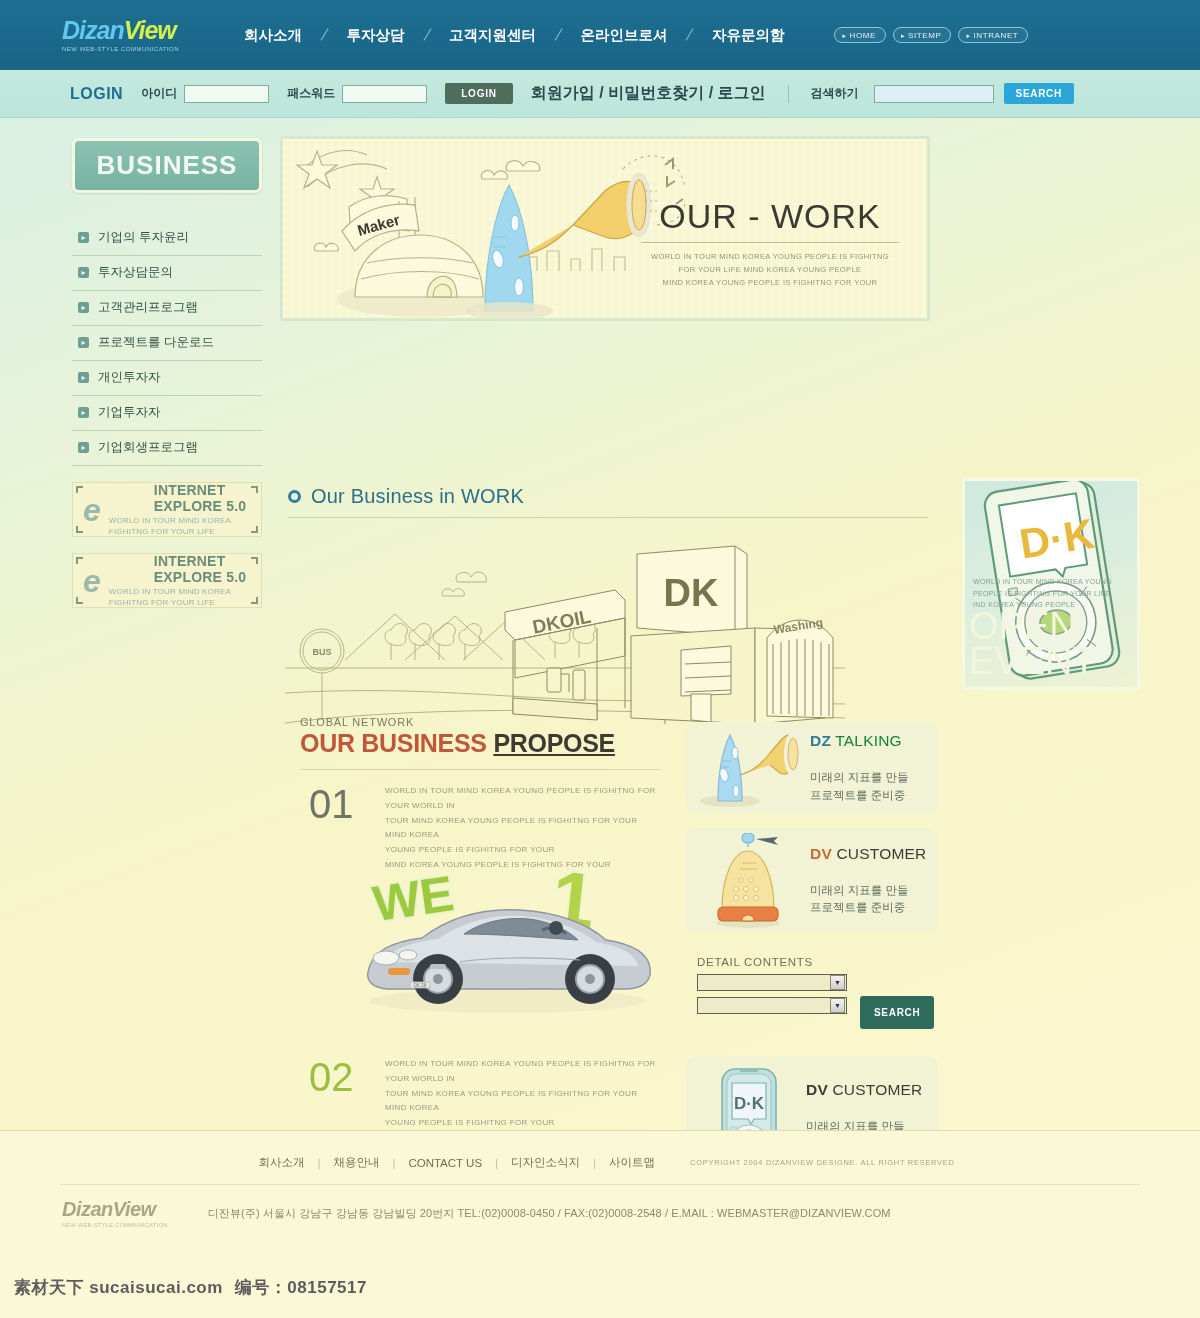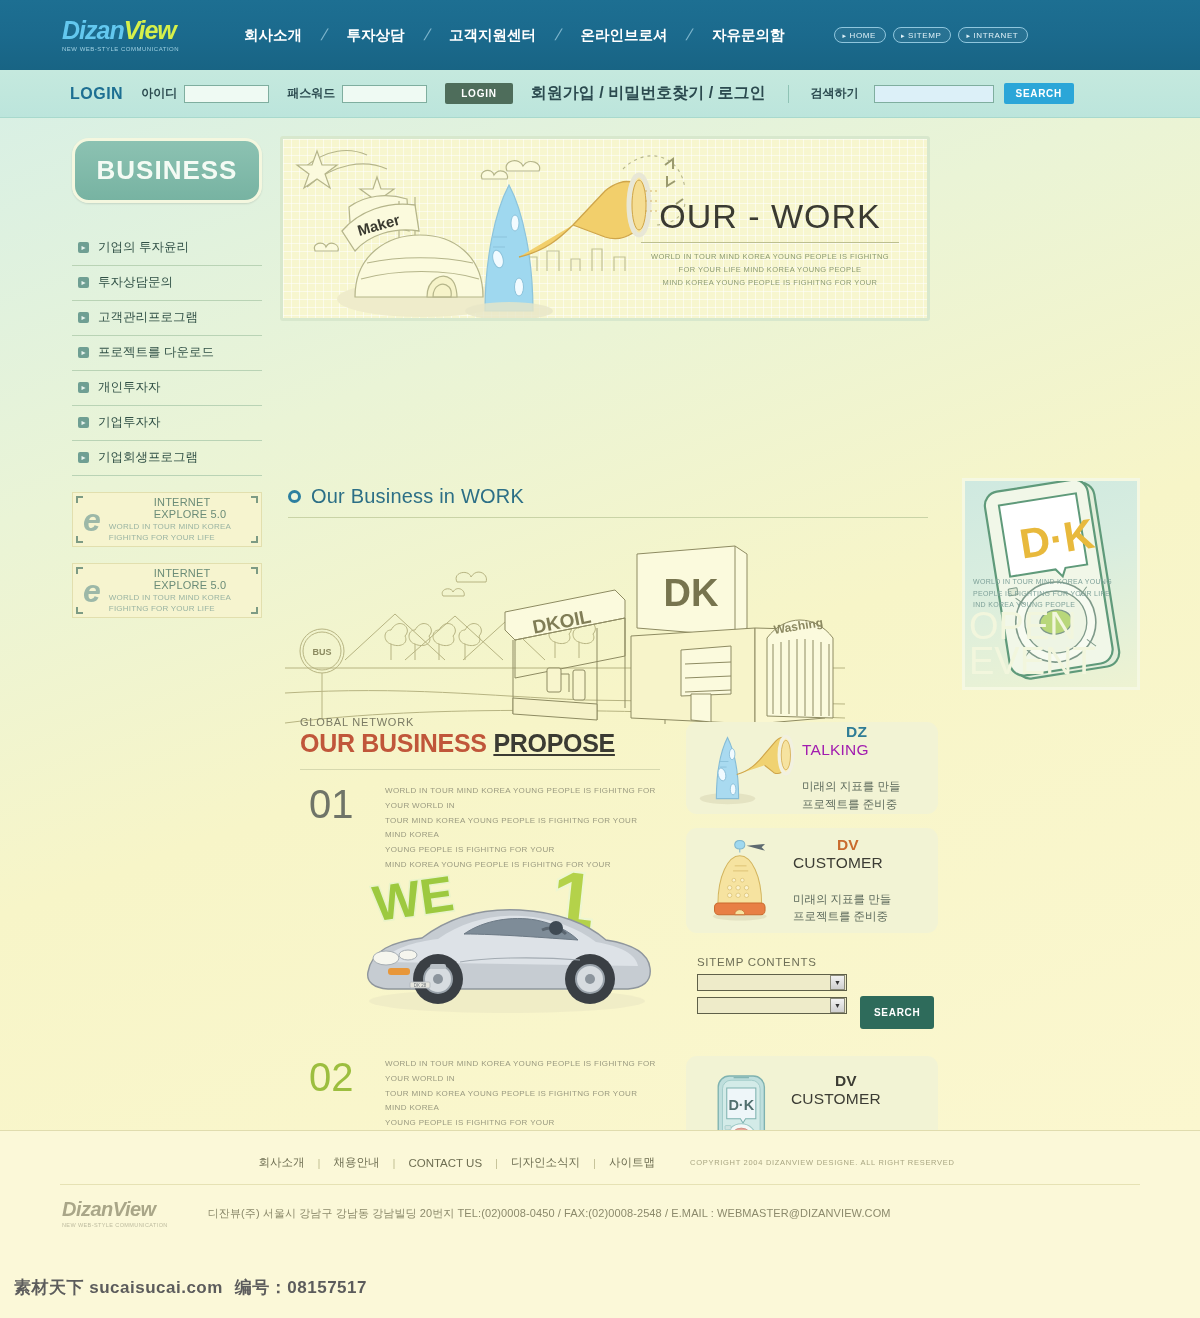"BUSINESS" .biz-tab { border-radius: 17px -> 7px; height: 65px -> 55px }
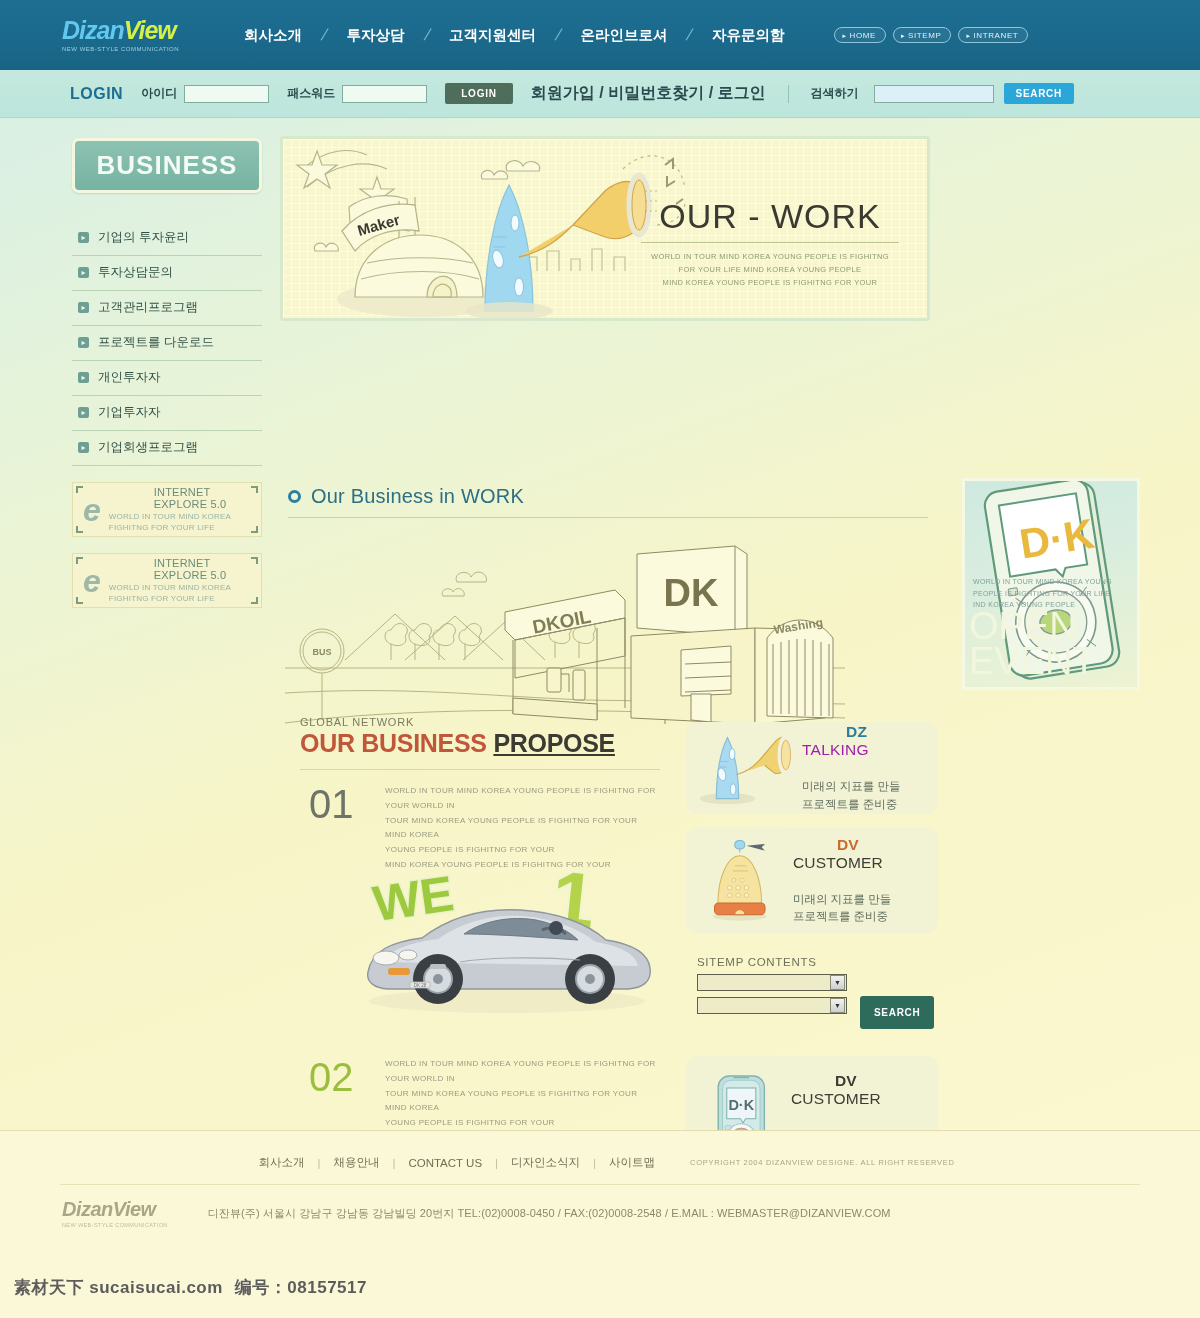"INTERNET EXPLORE 5.0" .ie-t1 { font-size: 11px -> 14px; font-weight: normal -> bold }
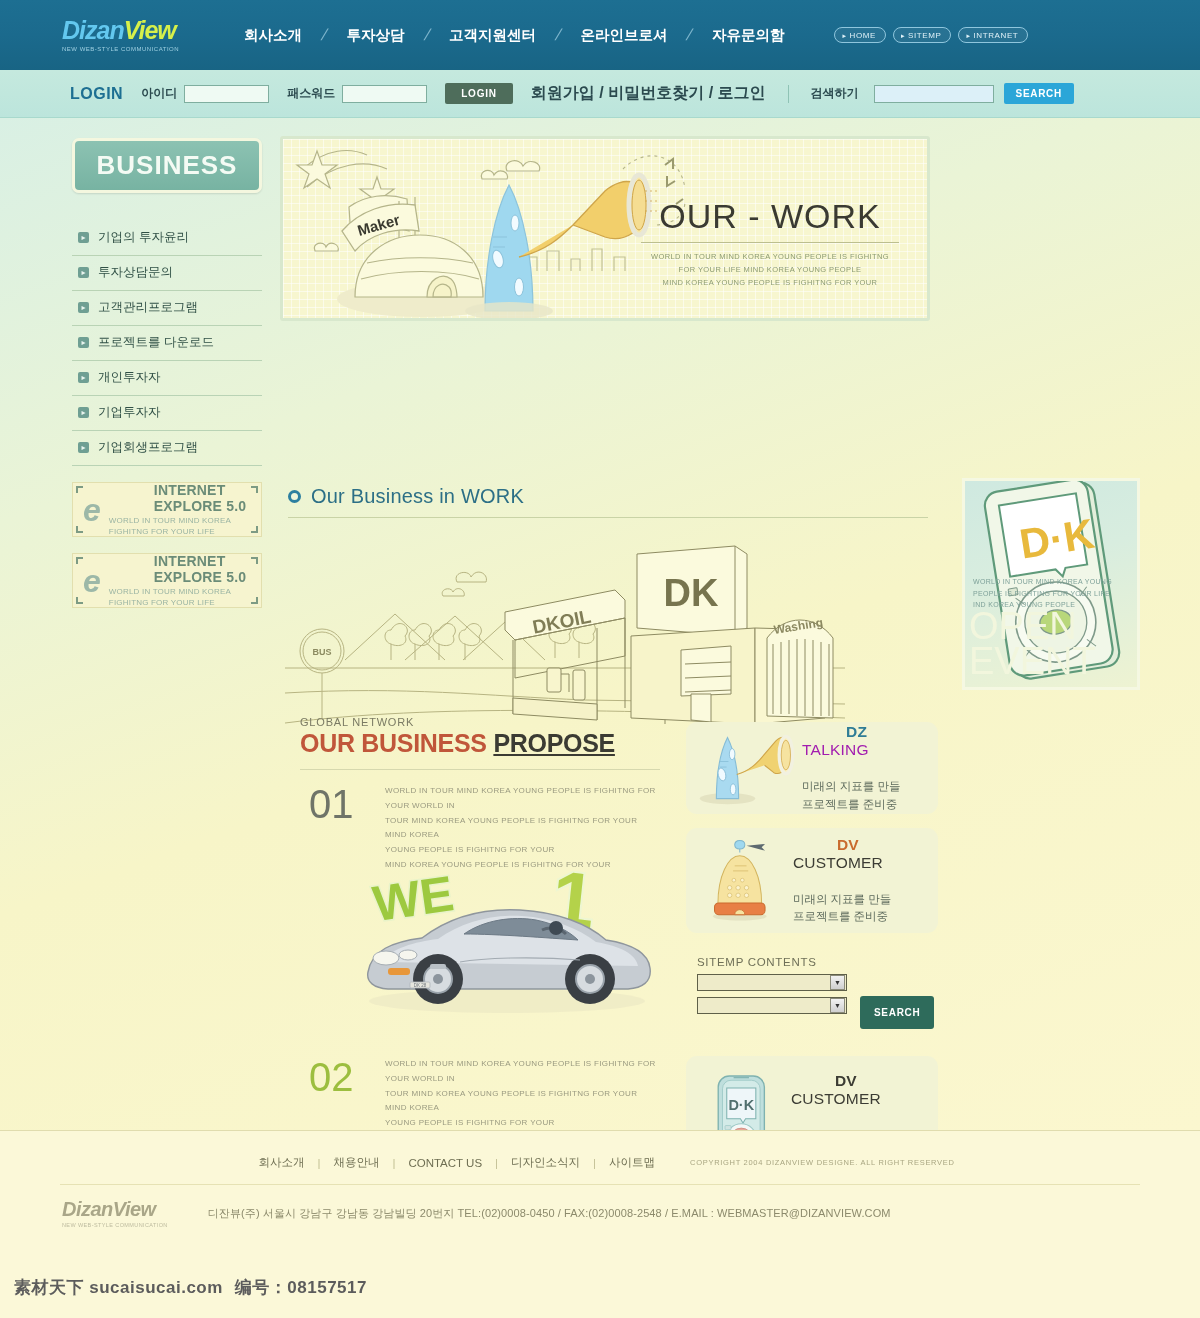"DZ" .card-h b { margin-left: 44px -> none }
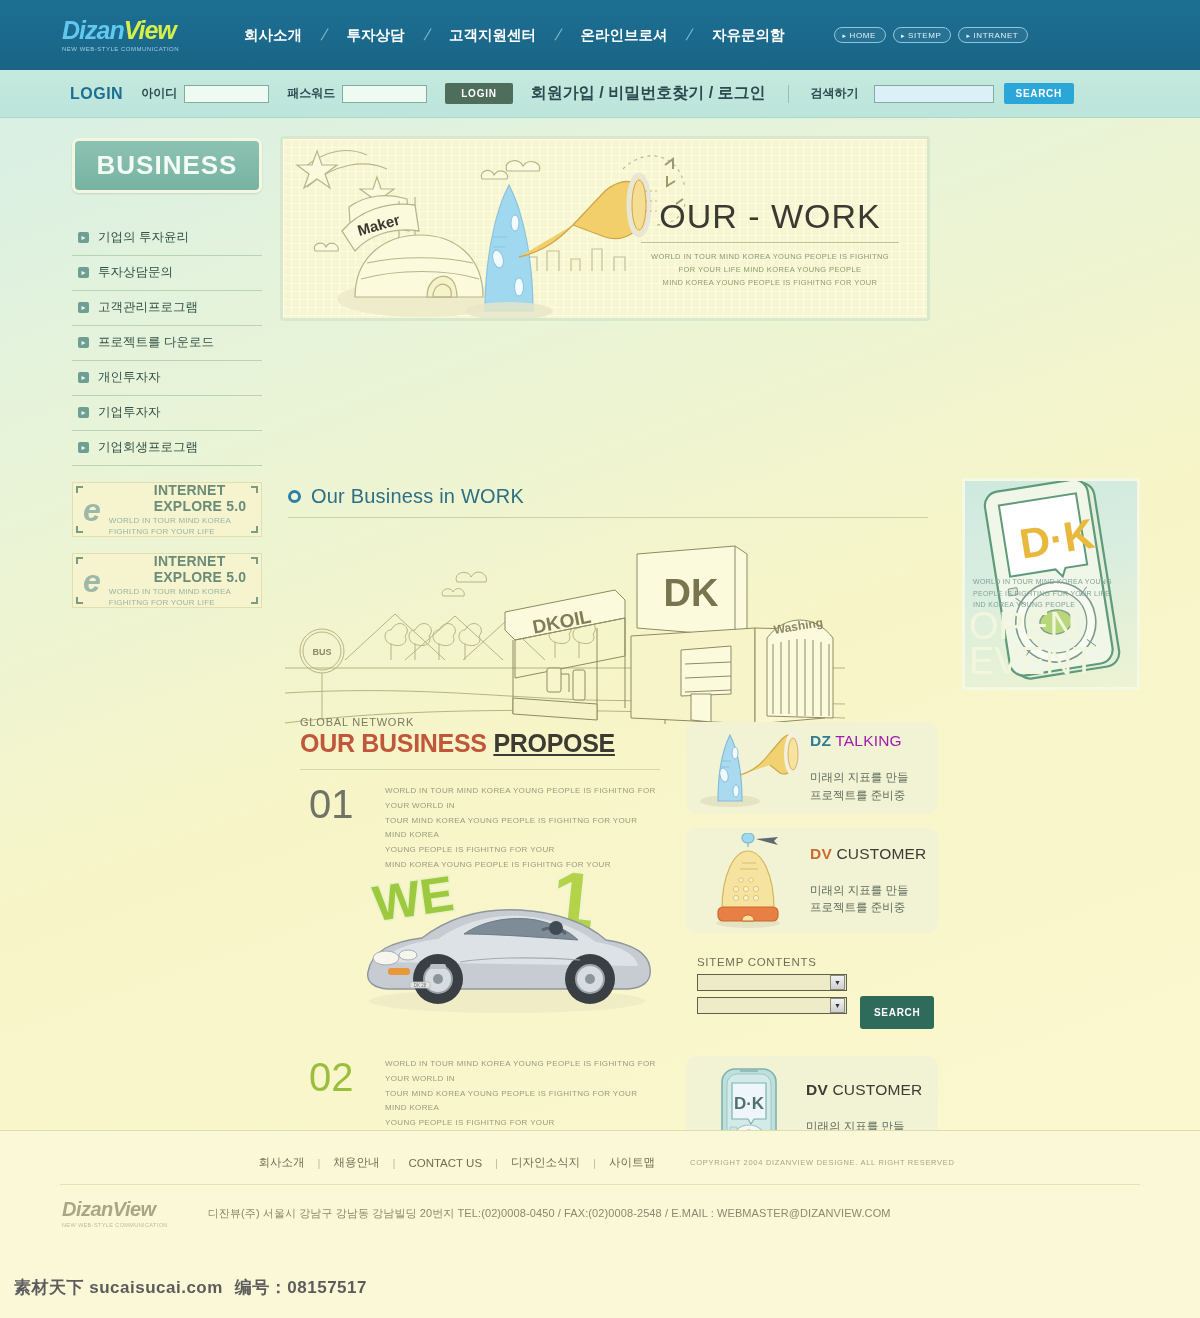"TALKING" span { color: #a21caf -> #15803d }
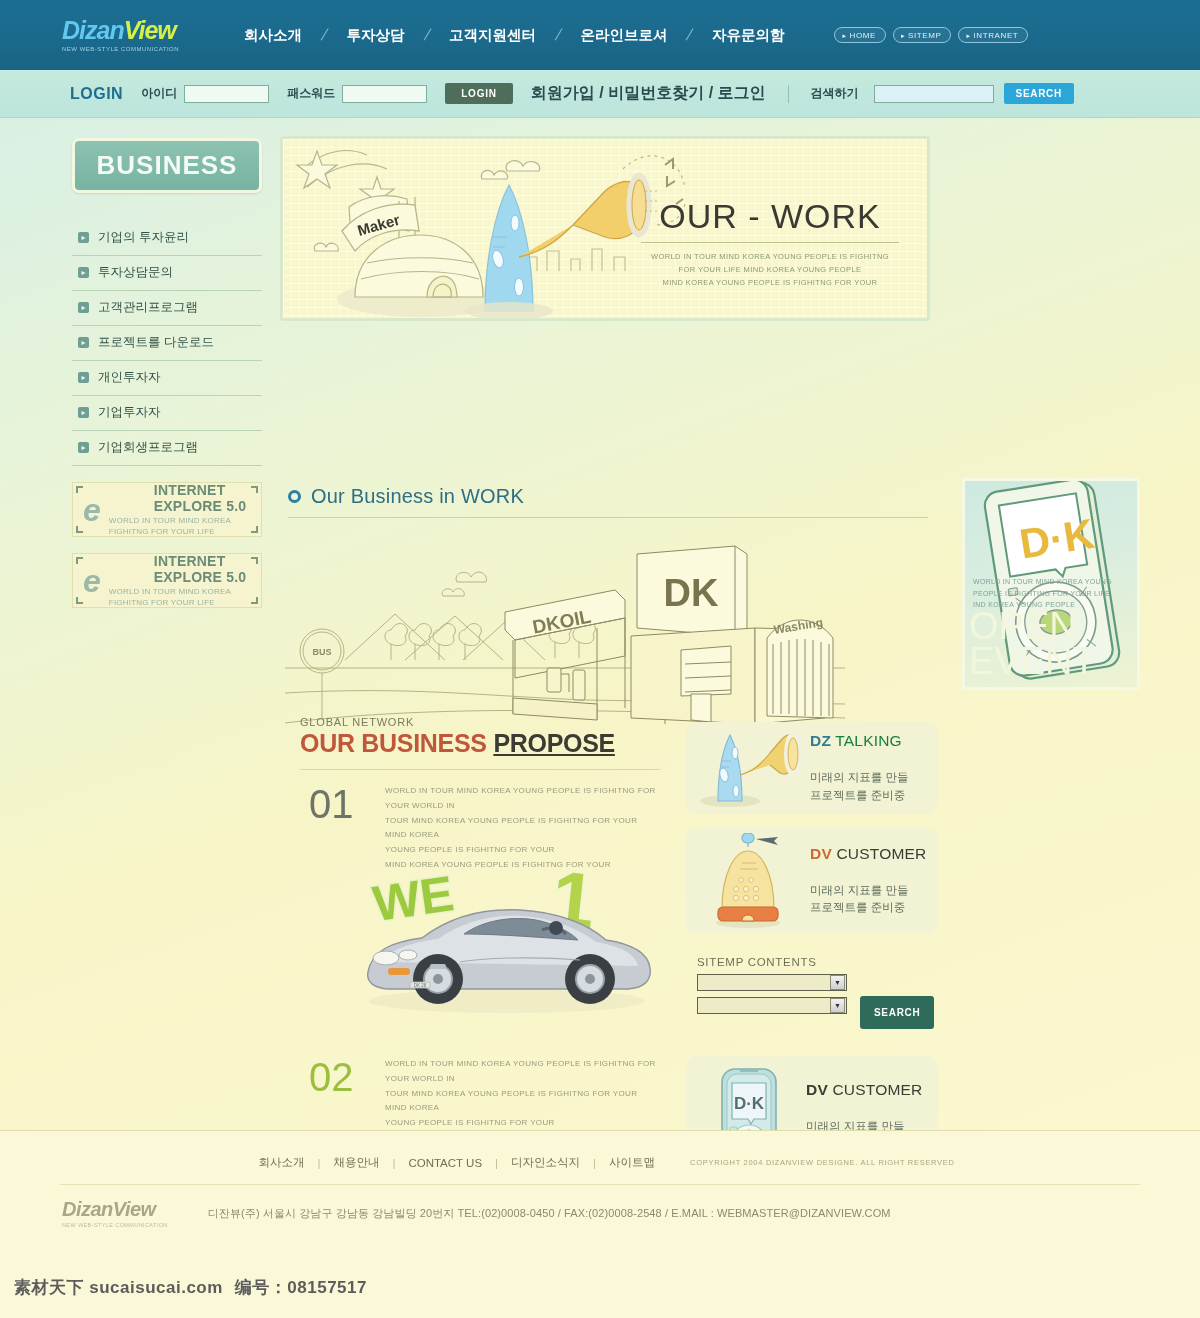"SITEMP CONTENTS" div.detail-h { text: SITEMP -> DETAIL }
